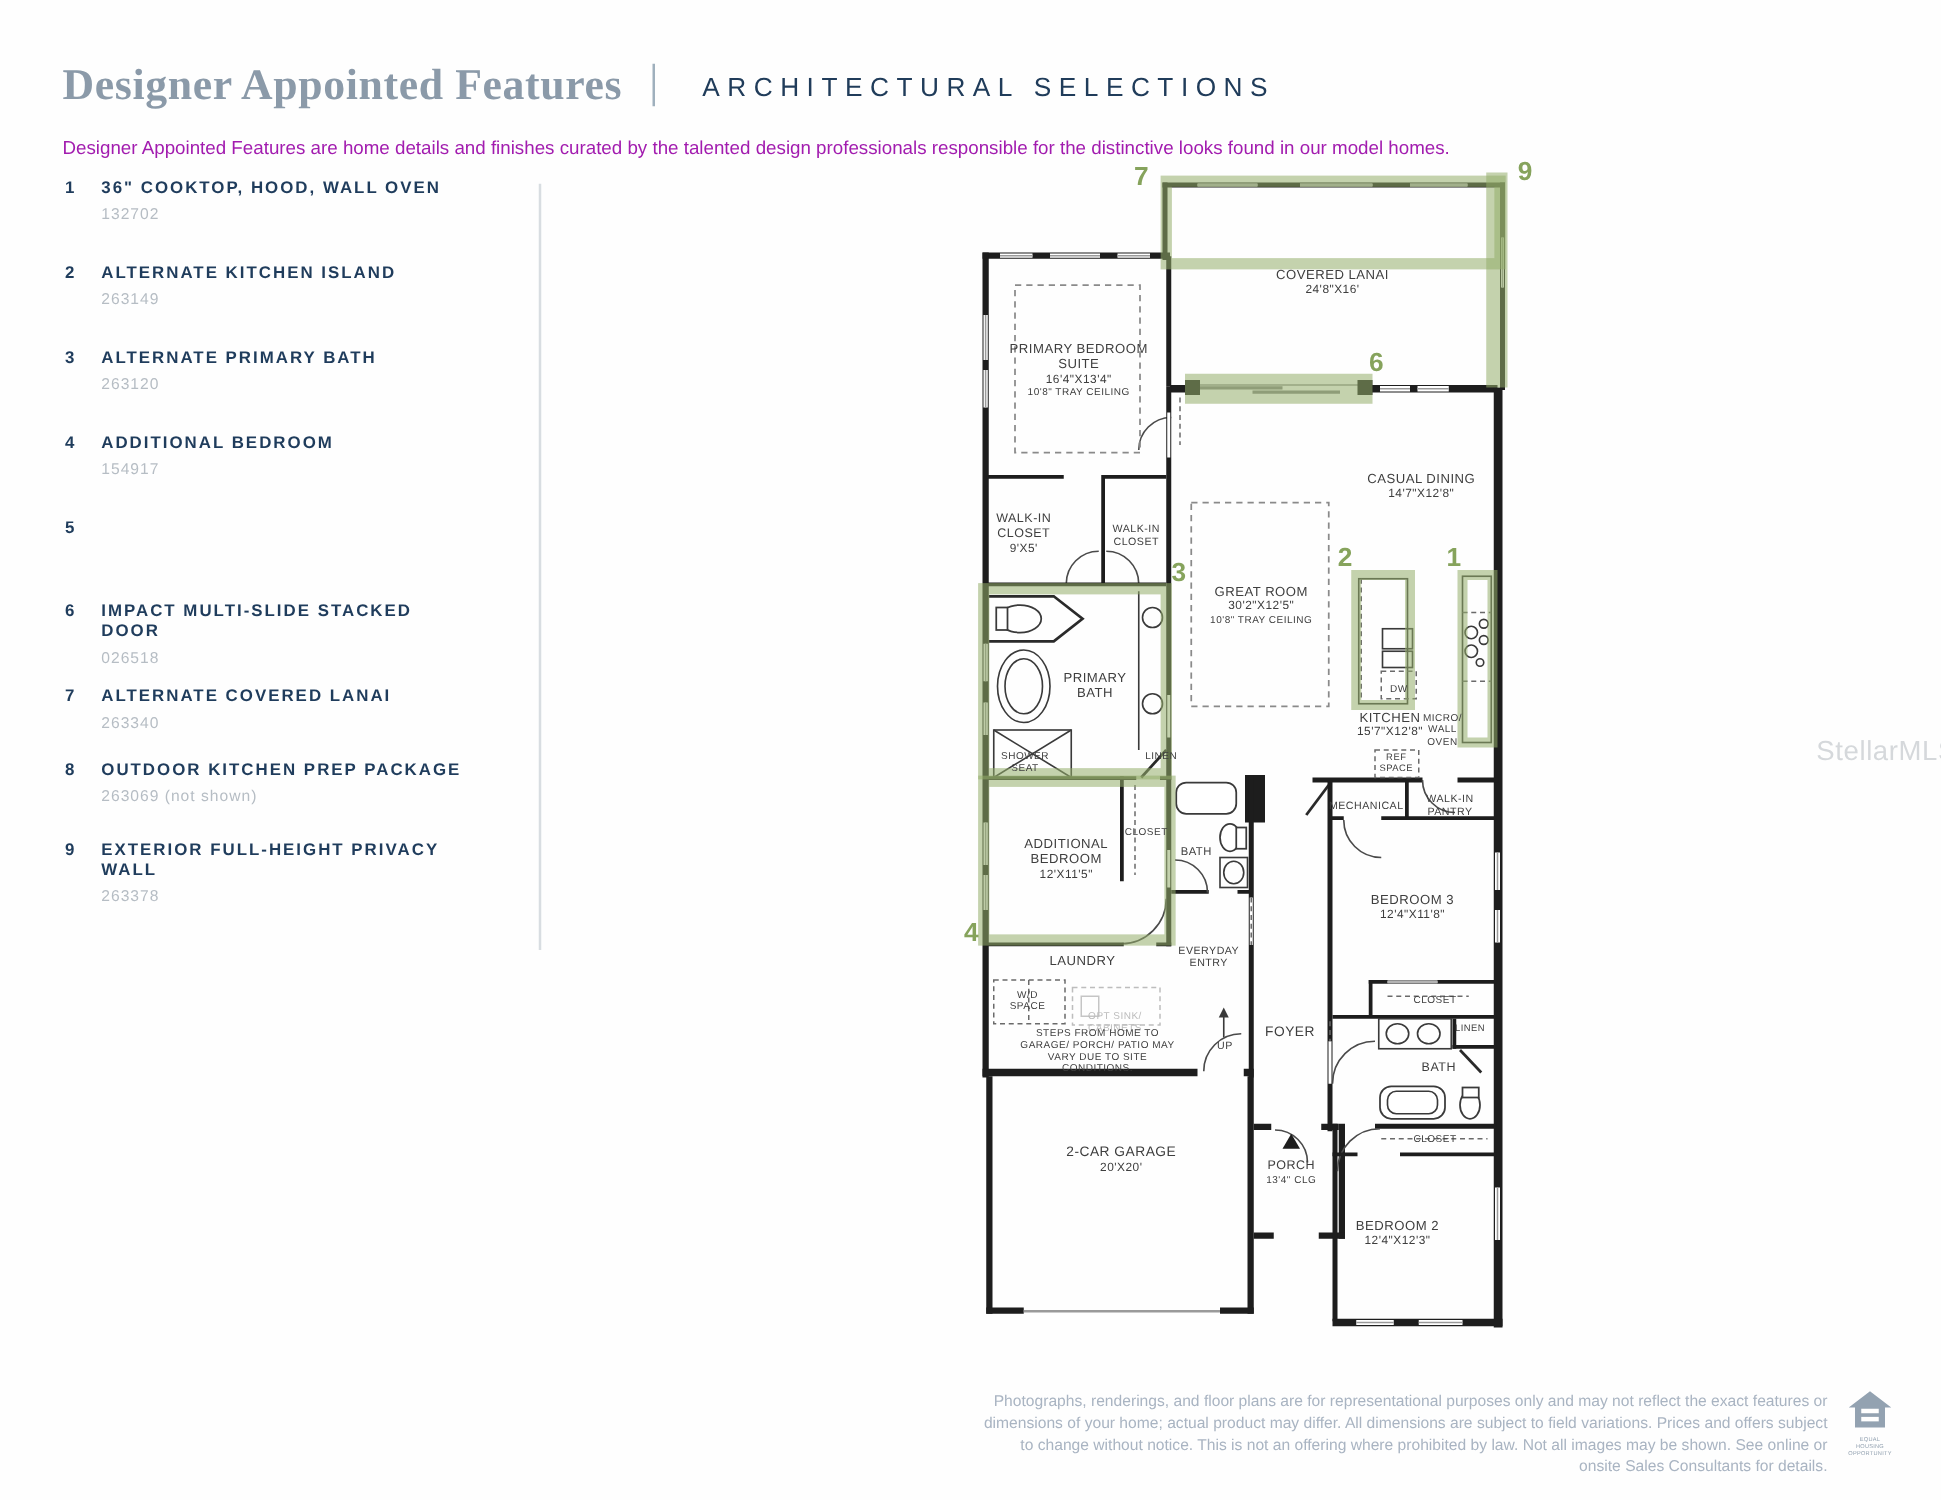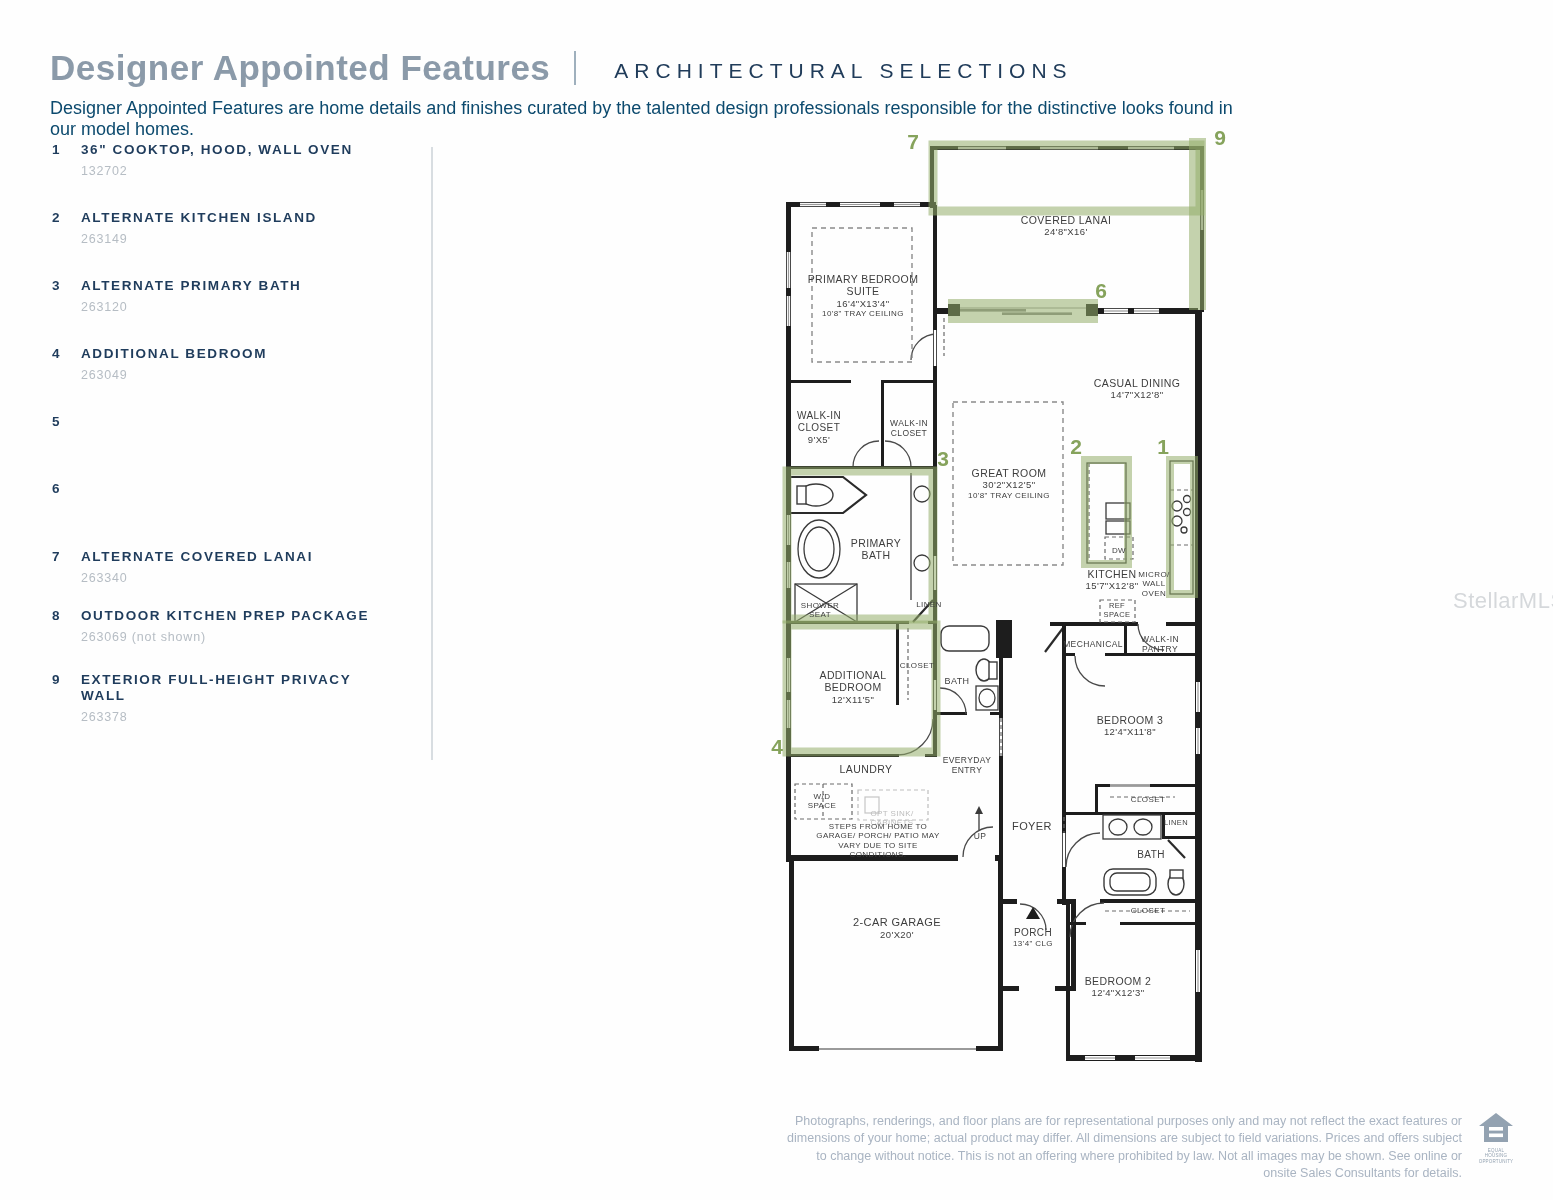"Designer Appointed Features" .title-serif { font-family: Liberation Sans, sans-serif -> Liberation Serif, serif }
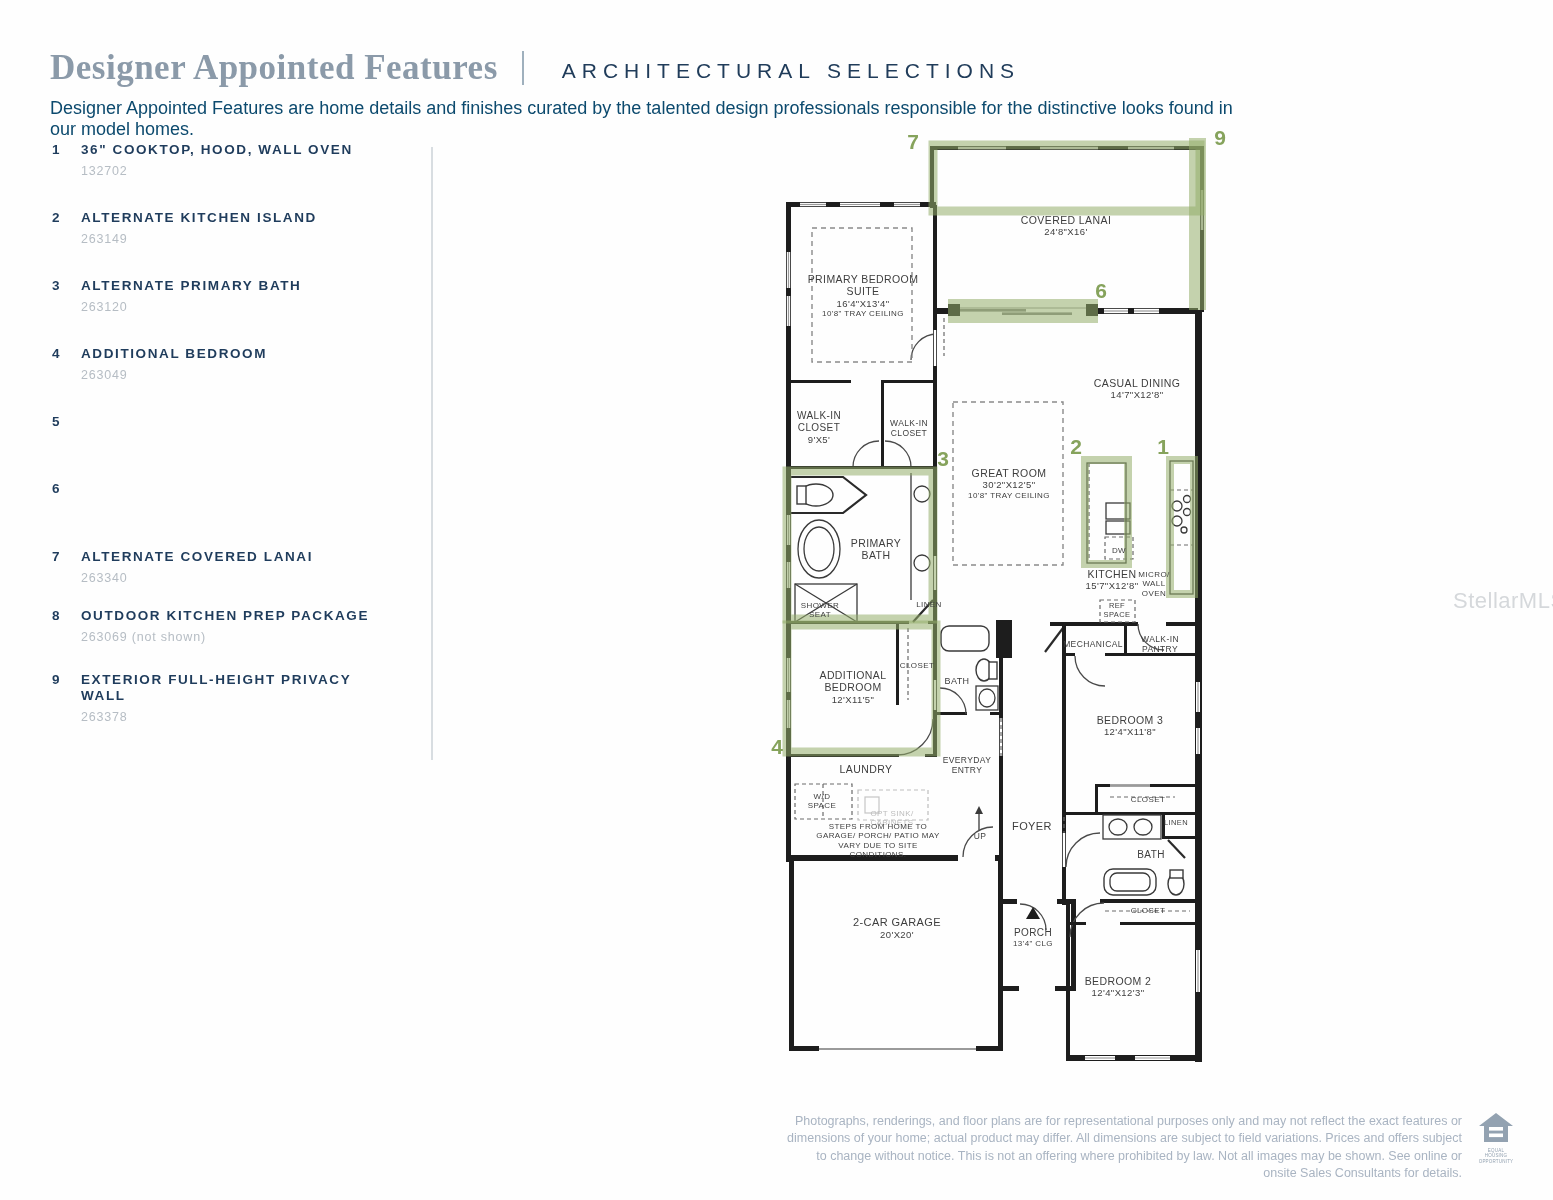"Designer Appointed Features are home" .hdr-desc { color: #0c4a6e -> #a21caf; font-size: 18px -> 15px; margin-top: 10px -> 22px }
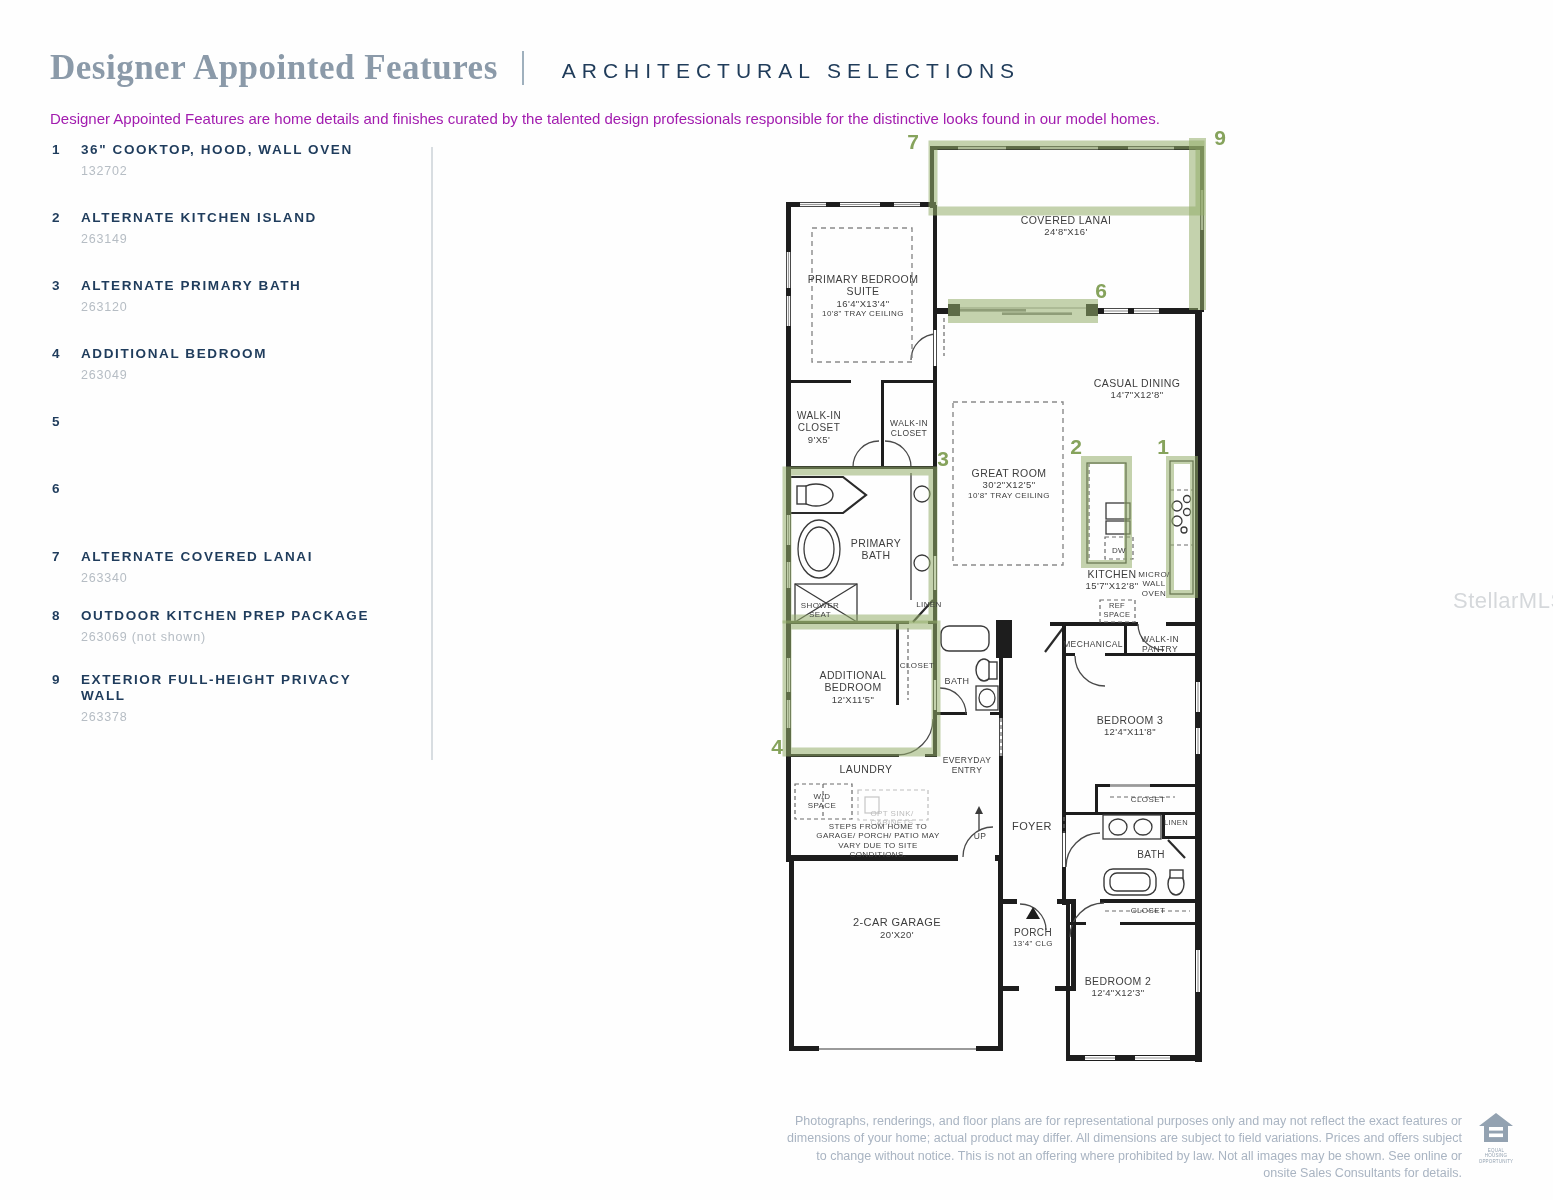"263049" div.fcode { text: 263049 -> 154917 }
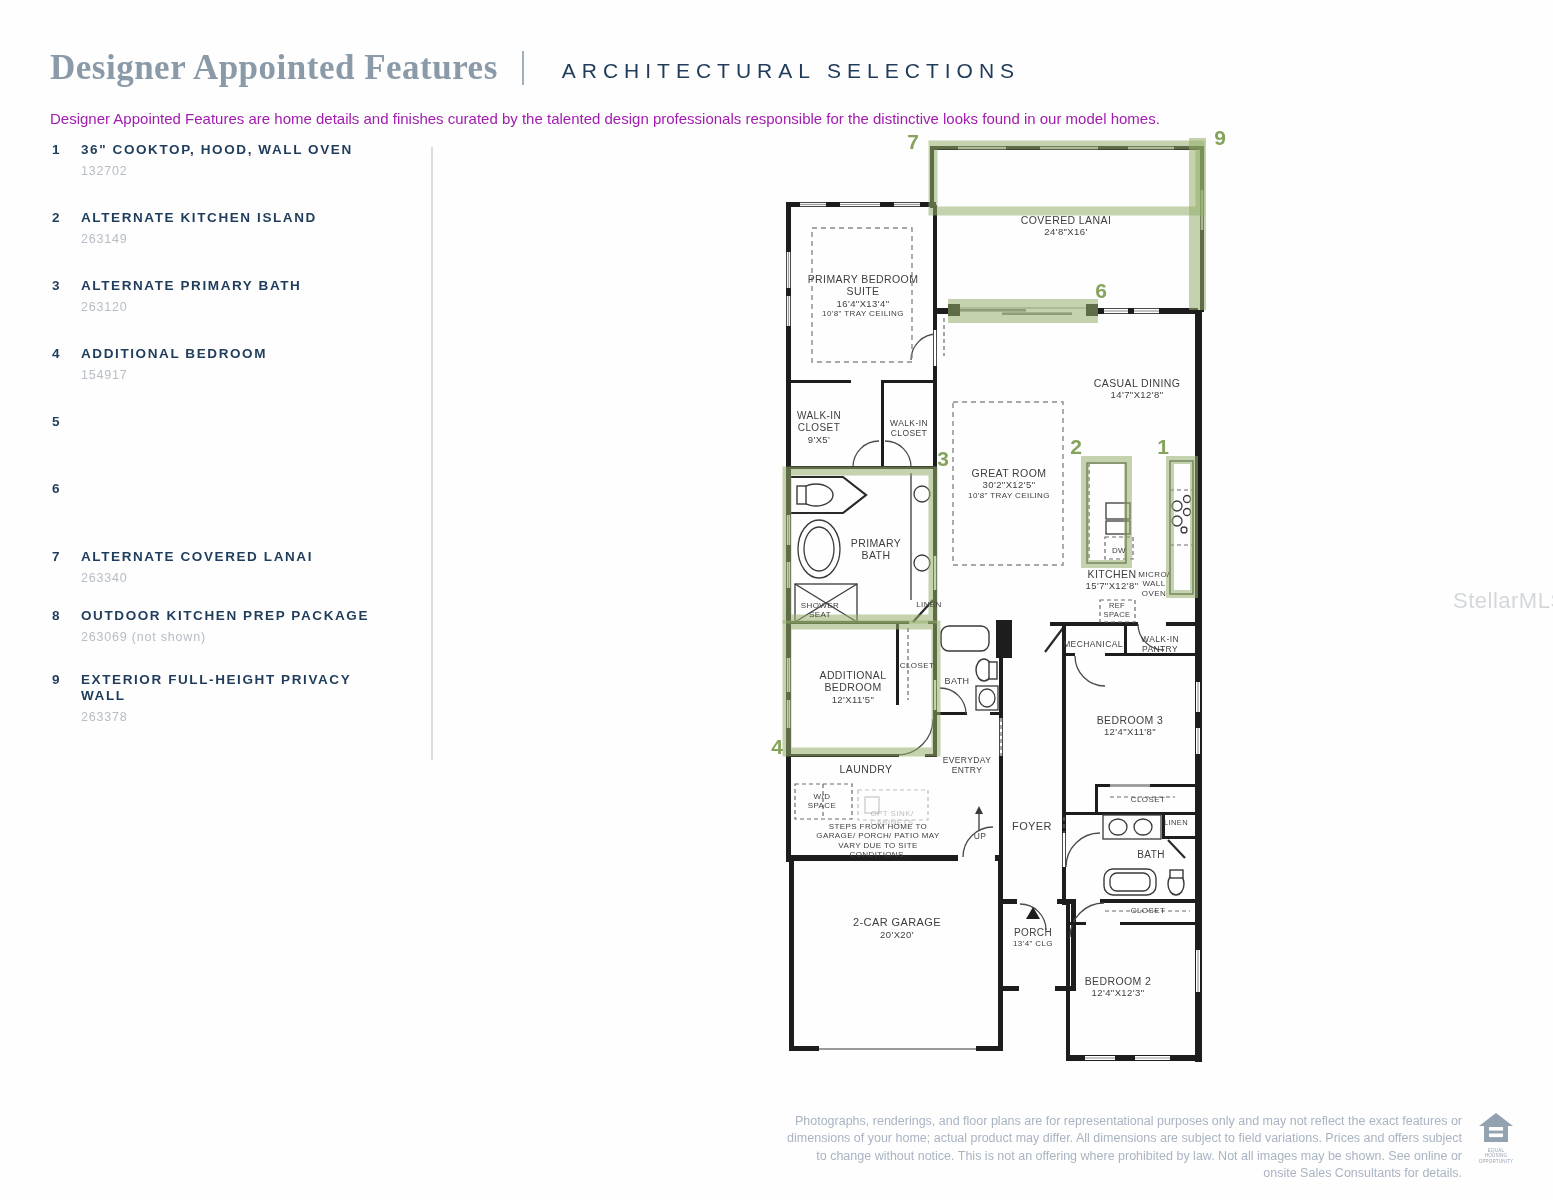"IMPACT MULTI-SLIDE STACKED DOOR" div { html: none -> <div> <div>IMPACT MULTI-SLIDE STACKED DOOR</div> <div>026518</div> </div> }
